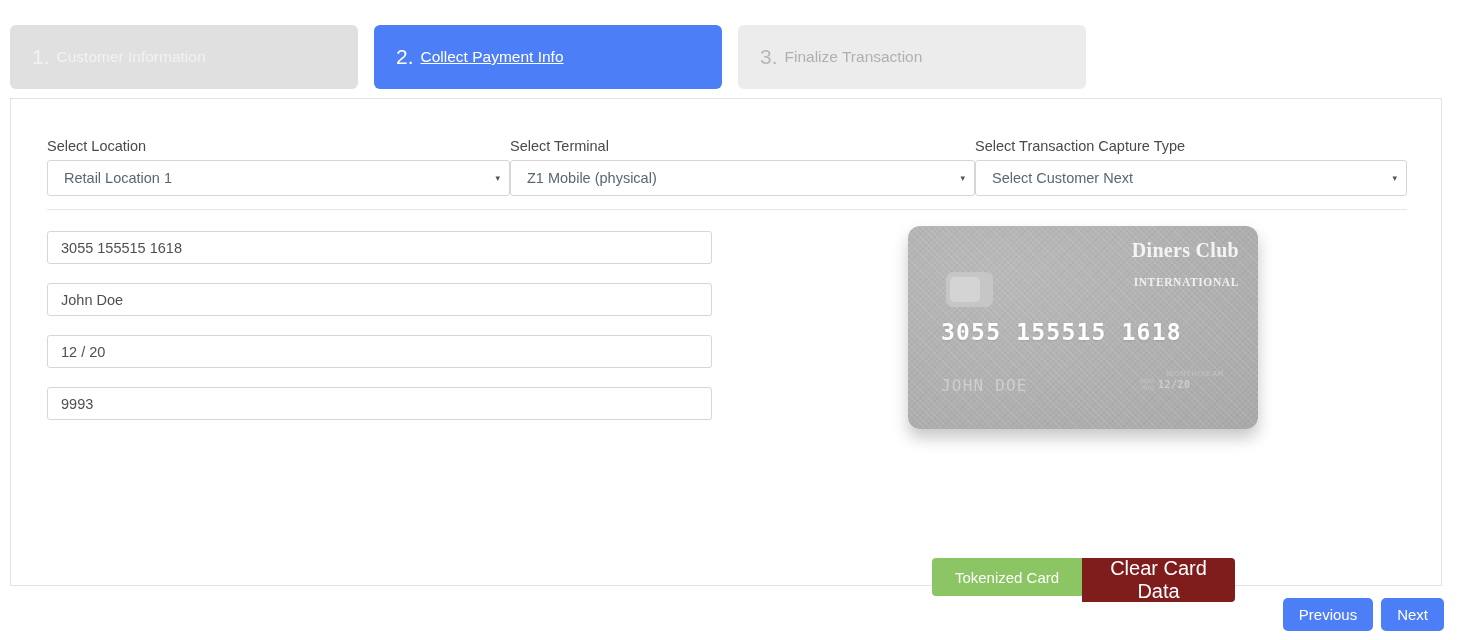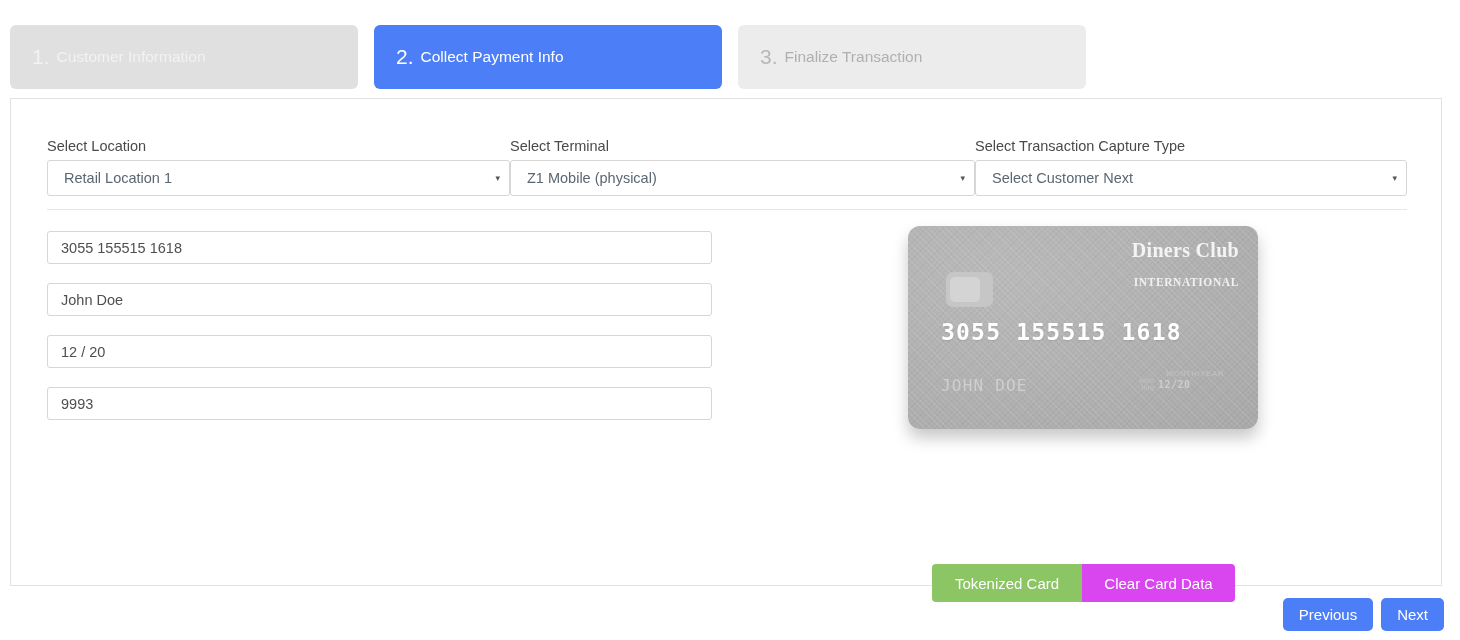"Collect Payment Info" .step.active .step-label { text-decoration: none -> underline }
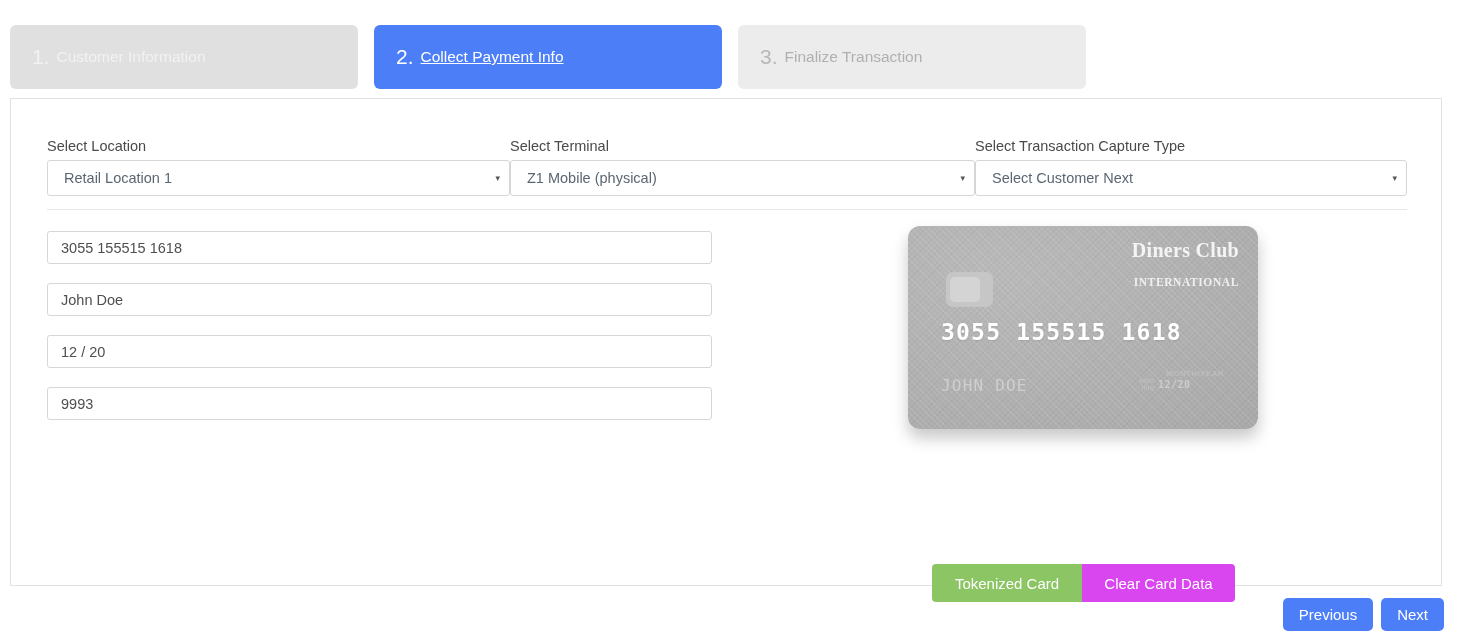"Tokenized Card" .card-buttons { margin-top: 6px -> none }
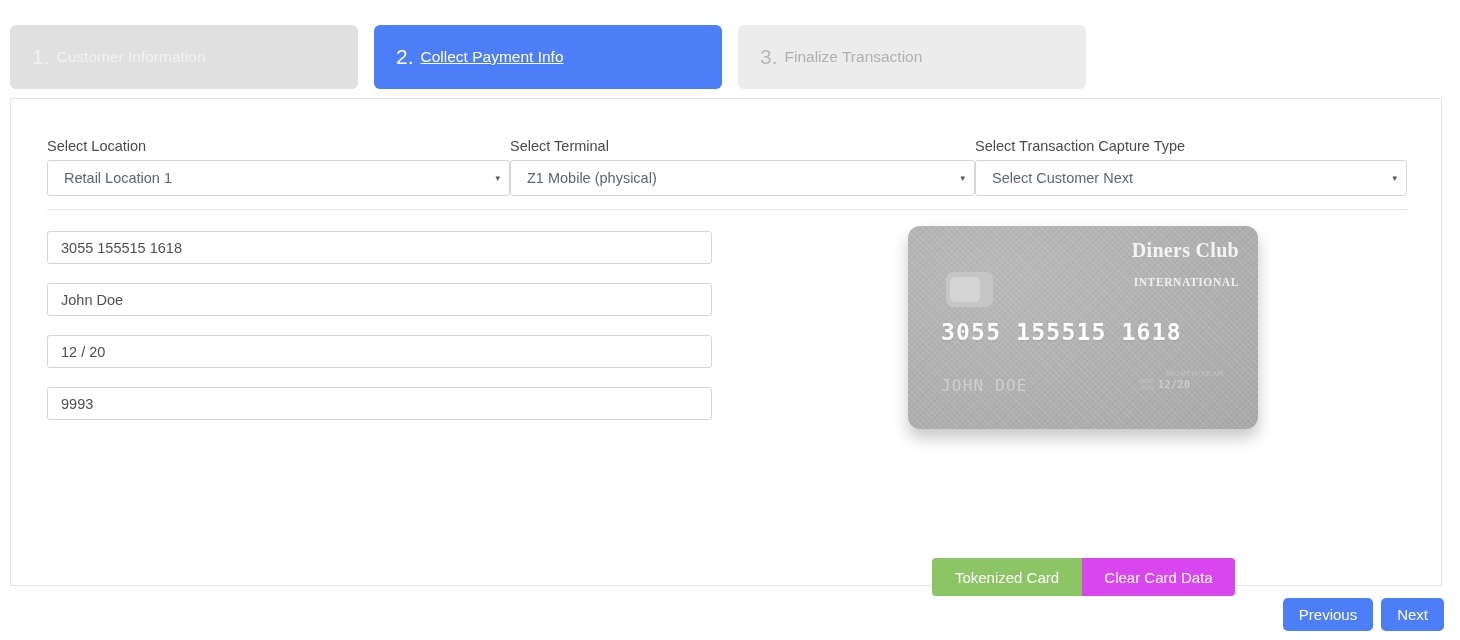"Clear Card Data" .btn-clear { background: #d946ef -> #7f1d1d; font-size: 15px -> 20px; height: 38px -> 44px }
